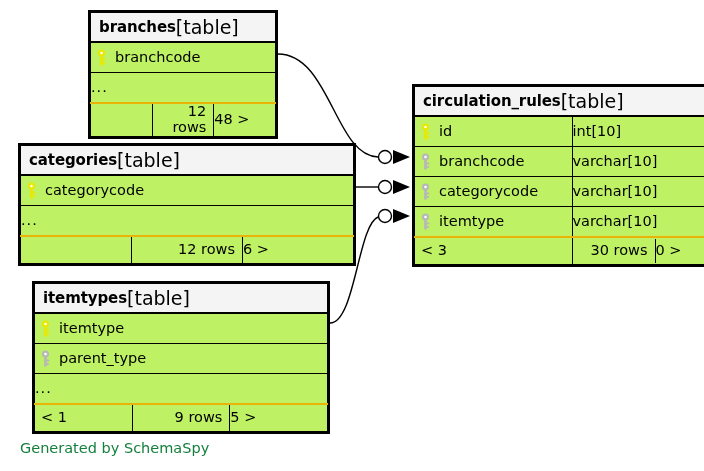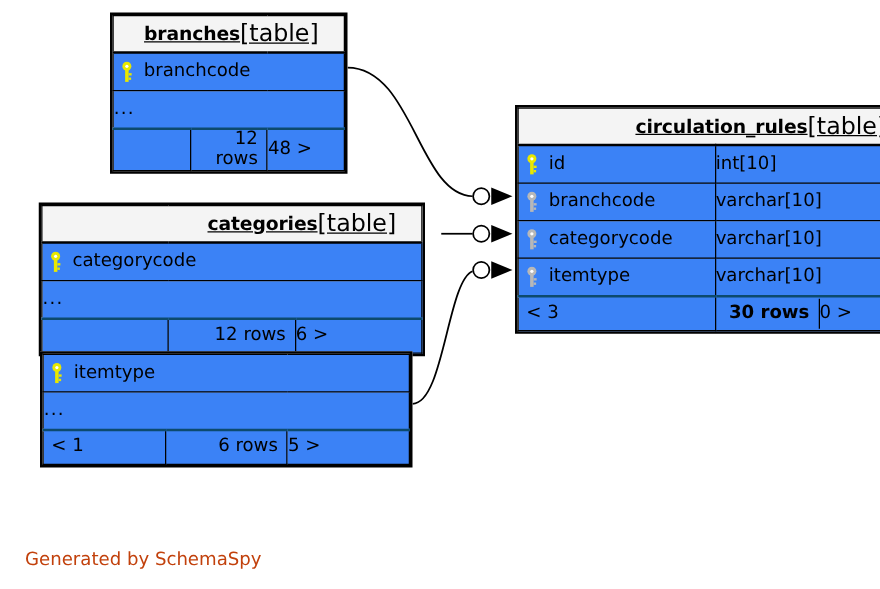"branches" .hdr-inner { justify-content: flex-end -> flex-start; padding: 0 20px -> 0 8px; text-decoration: underline -> none }
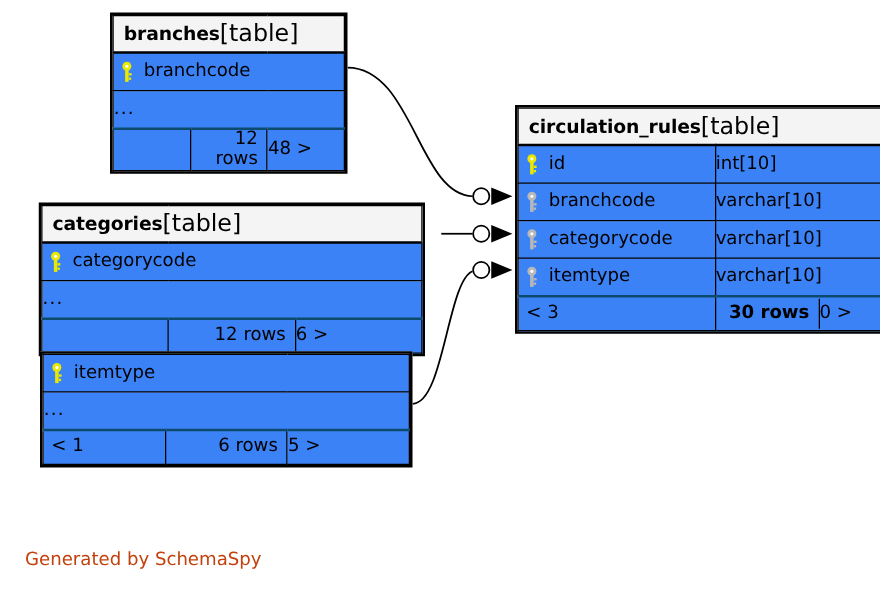"branchcode" .tbl td { background: #3b82f6 -> #bef264 }
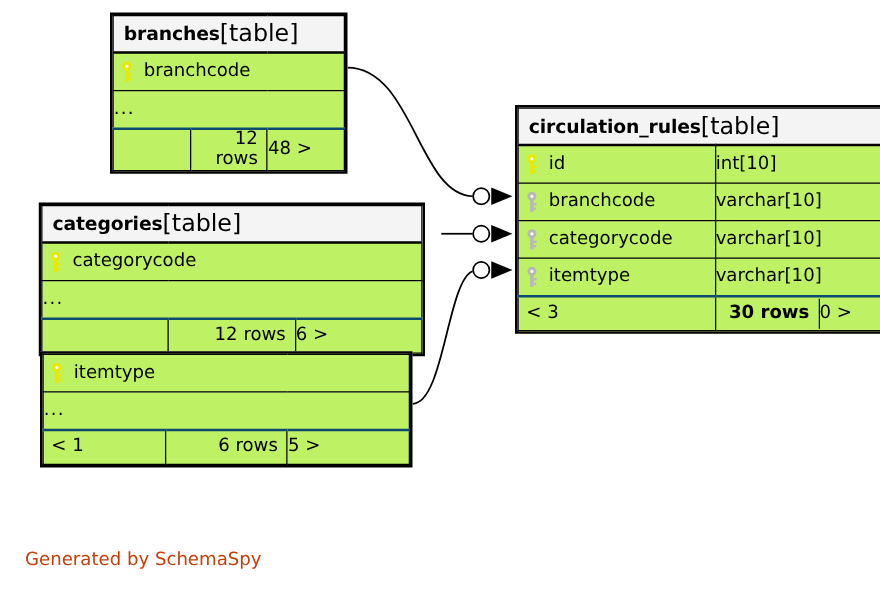"12 rows" .ftr td { border-top: 2px solid #0c4a6e -> 2px solid #eab308 }
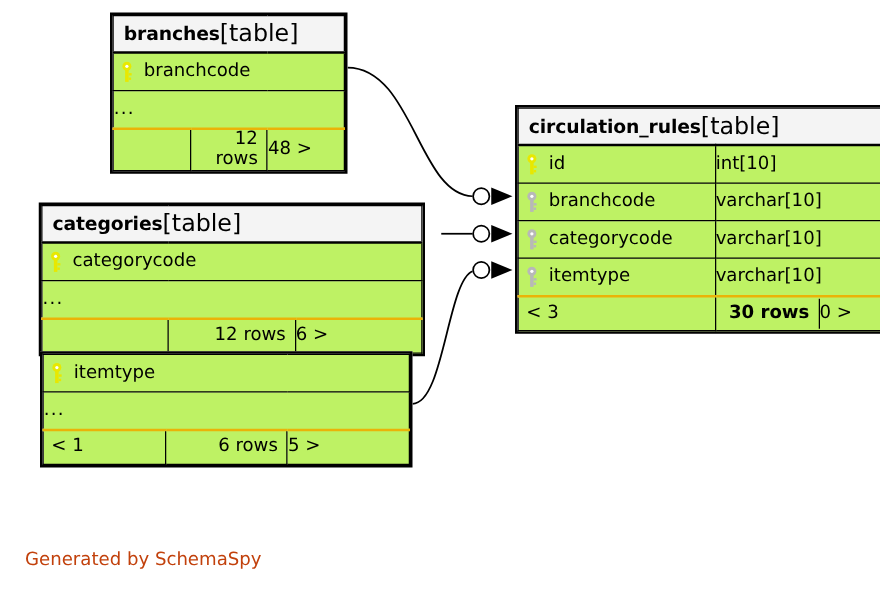"categories" div.table-box { left: 31px -> 18px; margin-top: 19px -> none; width: 309px -> 338px }
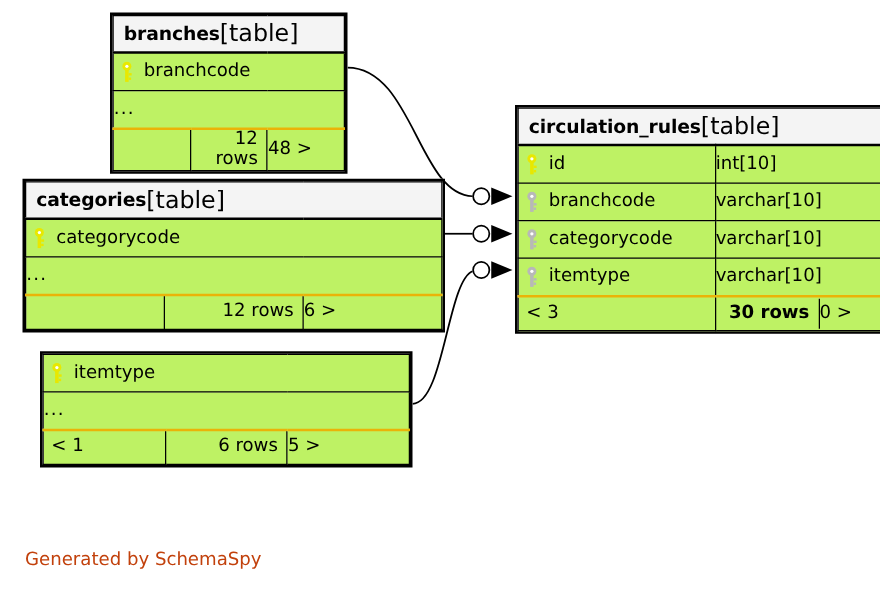"30 rows" td.mid { font-weight: bold -> none }
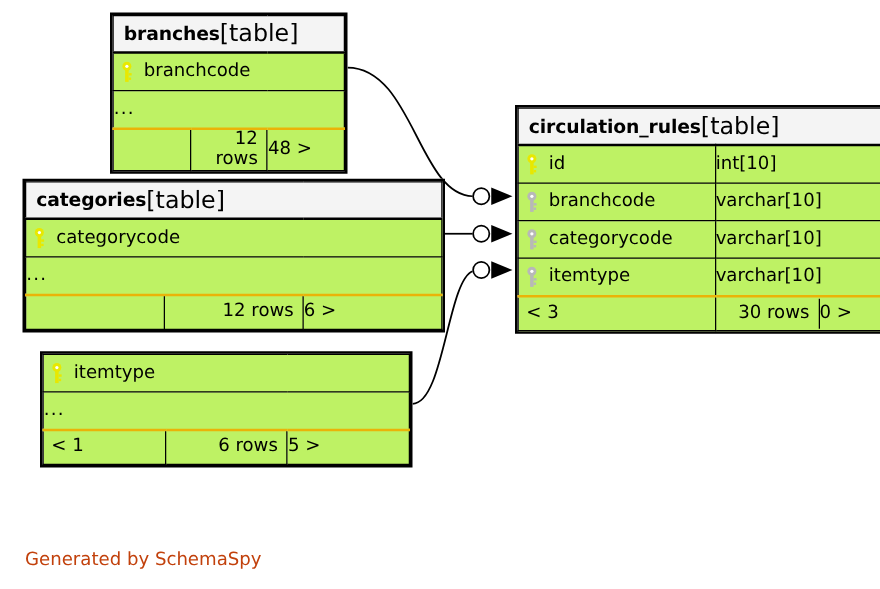"itemtypes" tr.hdr { html: none -> <tr> <td> <div> <span>itemtypes</span> <span>[table]</span> </div> </td> </tr> }
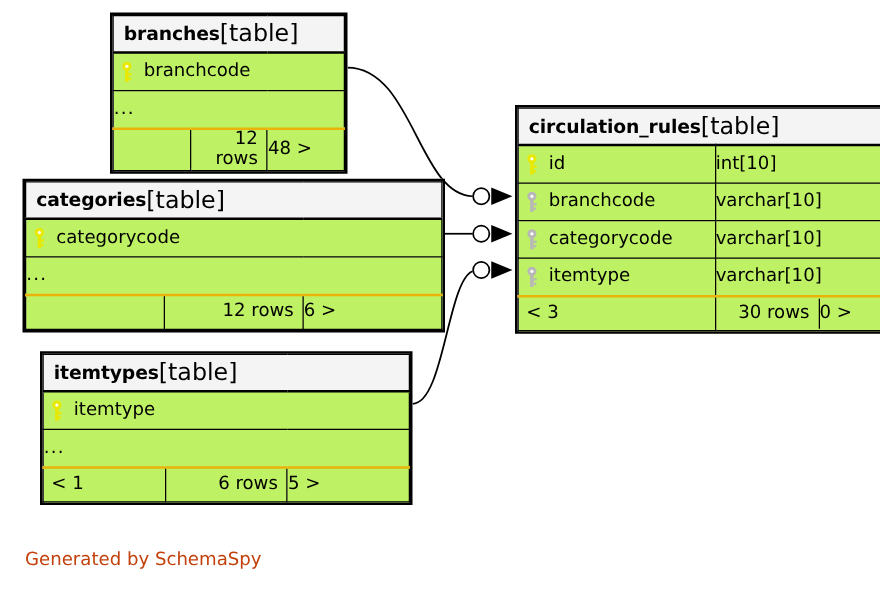"parent_type" tr { html: none -> <tr> <td> <div> <span> <svg> <circle></circle> <circle></circle> <rect></rect> <rect></rect> <rect></rect> </svg> </span> <span>parent_type</span> </div> </td> </tr> }
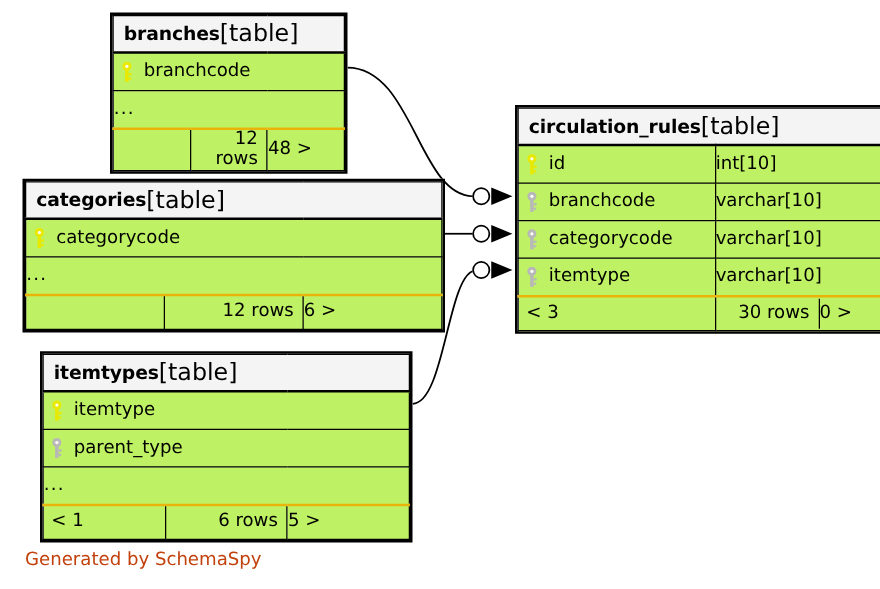"6 rows" td.mid { text: 6 -> 9 }
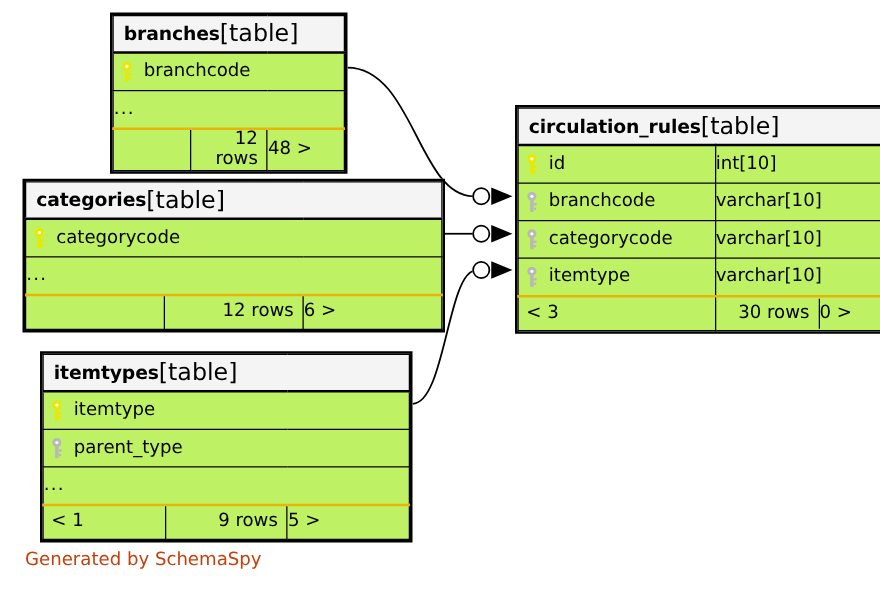"Generated by SchemaSpy" #caption { color: #c2410c -> #15803d }
